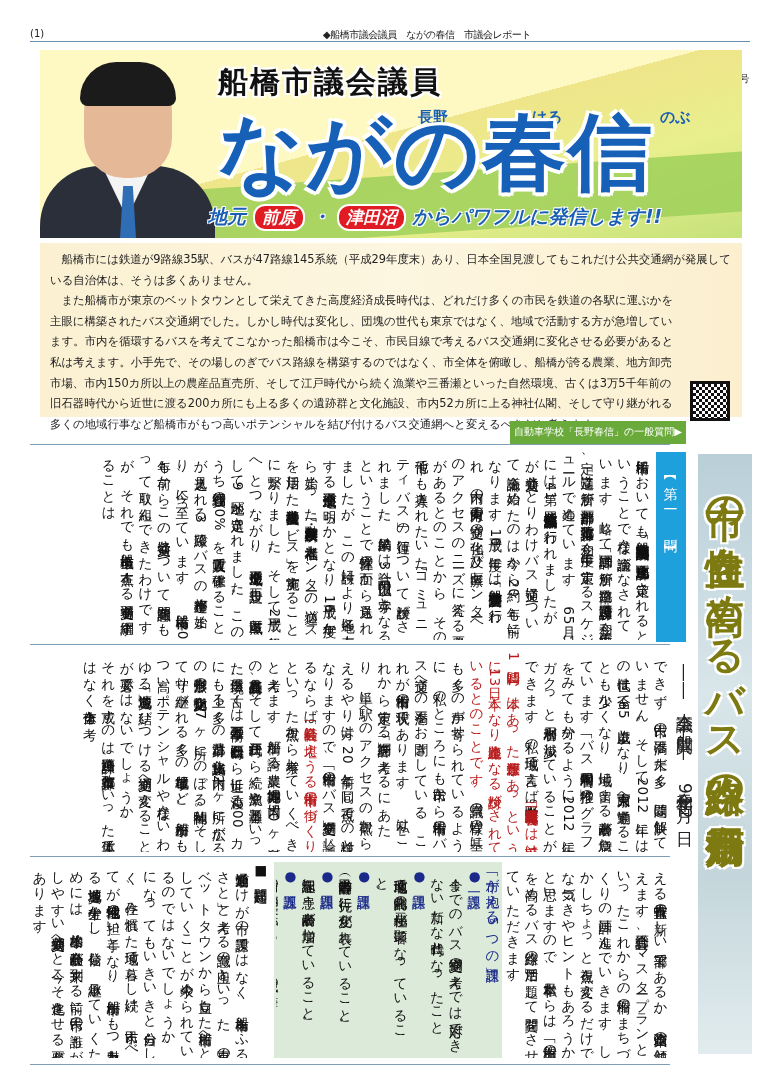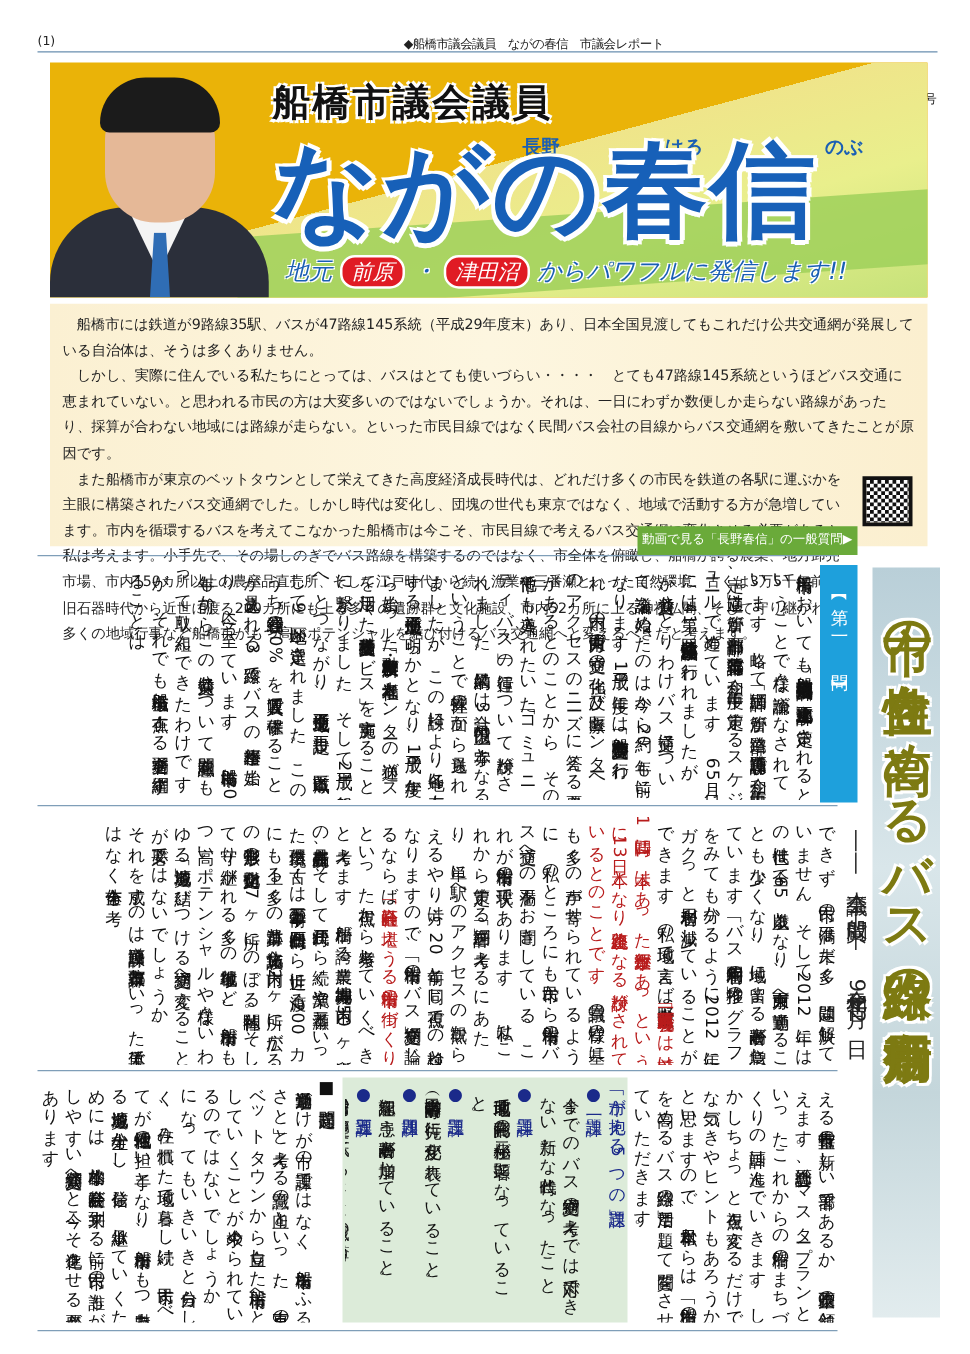"船橋市議会議員" .banner { background: #eab308 -> #fef9c3 }
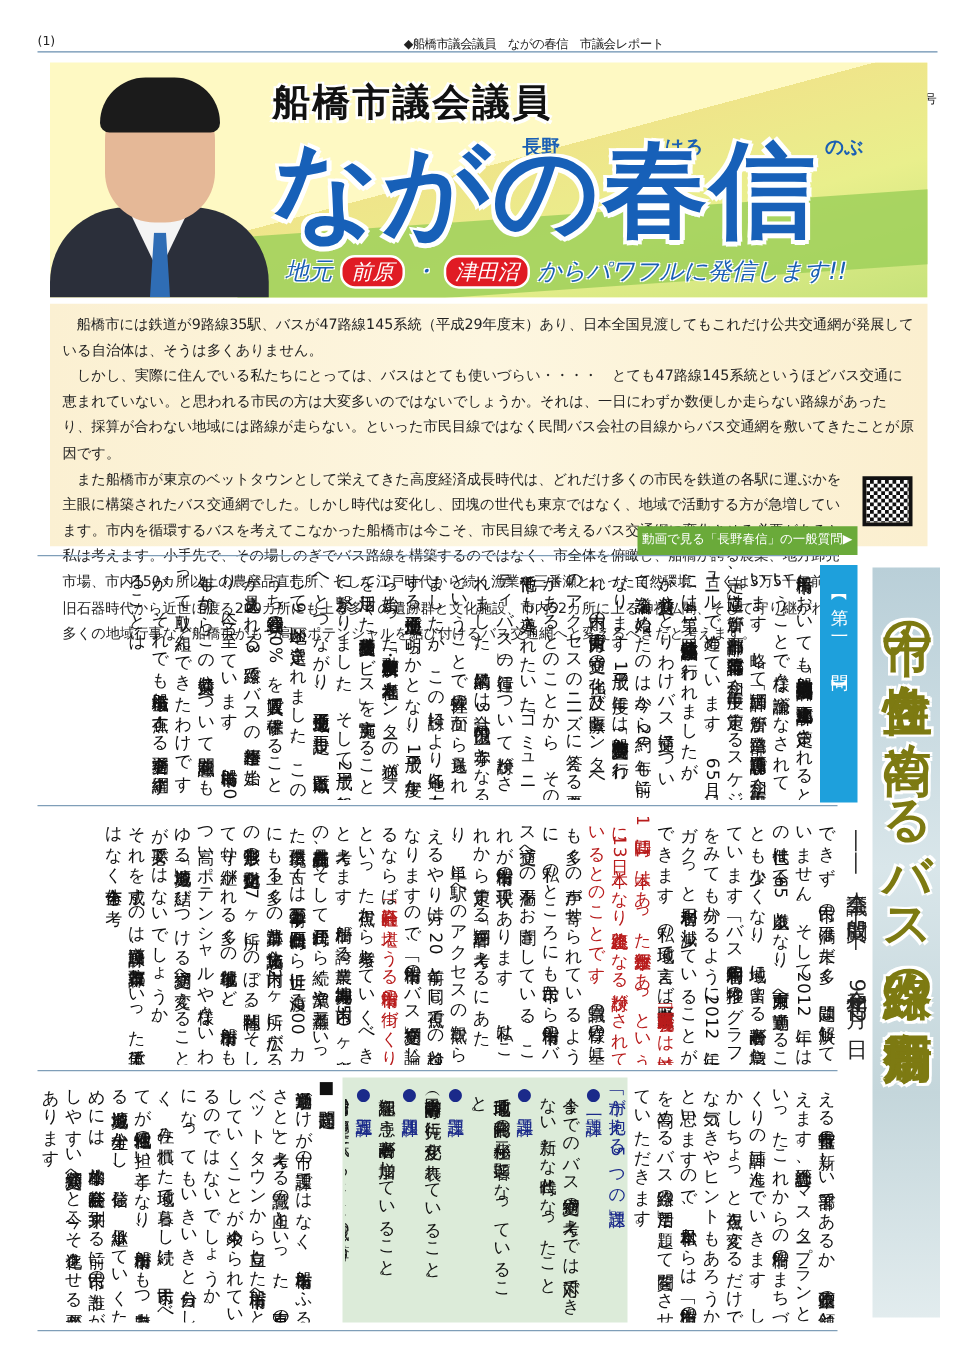"地元 前原 ・ 津田沼 からパワフルに発信します!!" .slogan { font-weight: normal -> bold; left: 188px -> 168px }
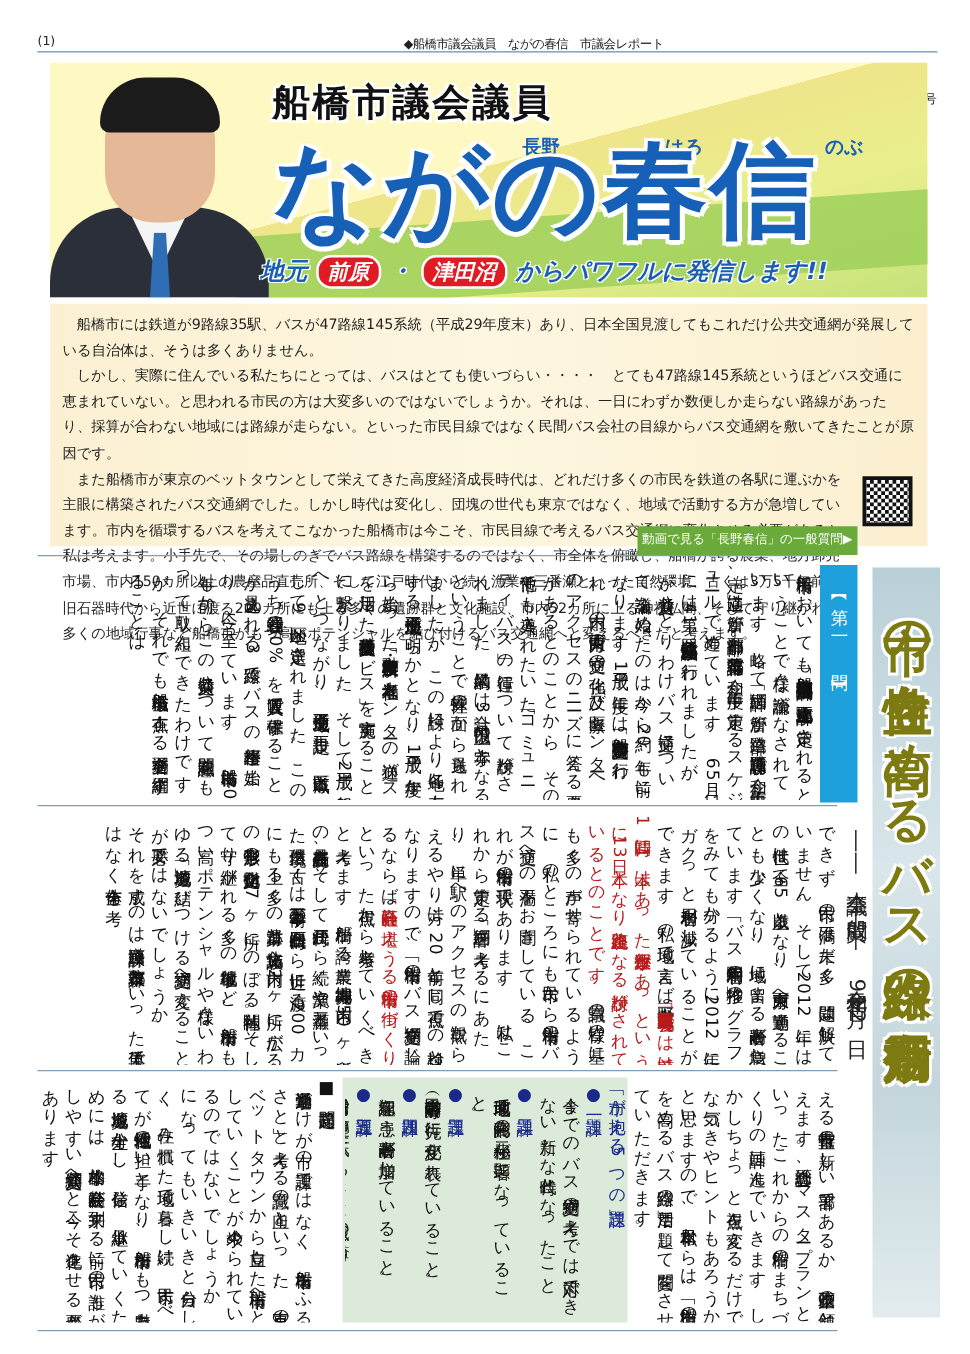"船橋市には鉄道が9路線35駅、バスが47路線145系統（平成29年度末）あり、日" .intro { height: 194px -> 174px }
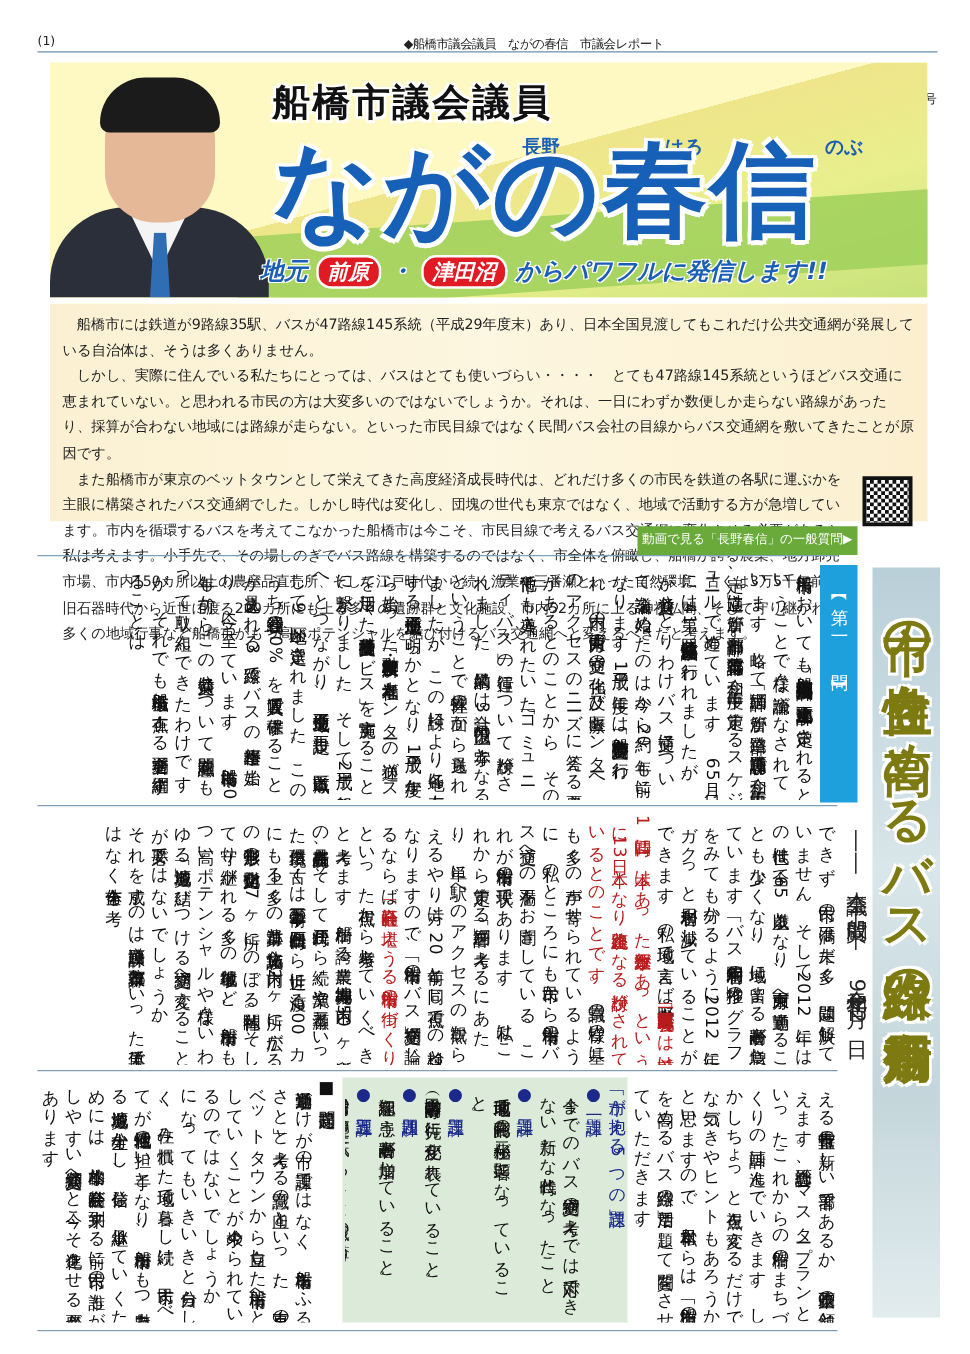"しかし、実際に住んでいる私たちにとっては、バスはとても使いづらい・・・・" p { html: <p>しかし、実際に住んでいる私たちにとっては、バスはとても使いづらい・・・・ とても47路線145系統というほどバス交通に恵まれていない。と思われる市民の方は大変多いのではないでしょうか。それは、一日にわずか数便しか走らない路線があったり、採算が合わない地域には路線が走らない。といった市民目線ではなく民間バス会社の目線からバス交通網を敷いてきたことが原因です。</p> -> none }
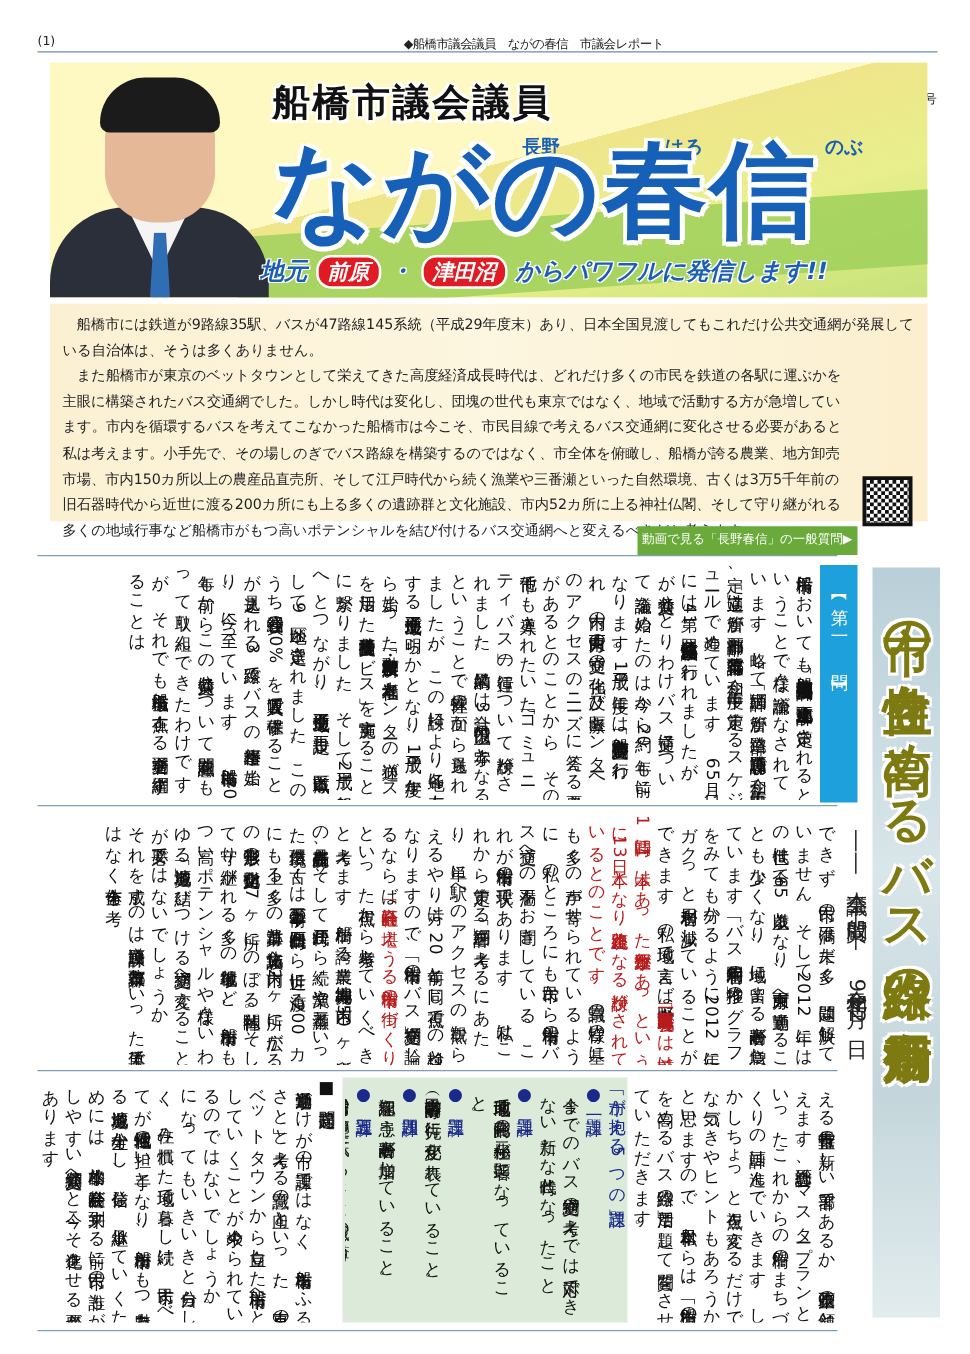"動画で見る「長野春信」の一般質問▶" span.video-link { text: 動画で見る -> 自動車学校 }
